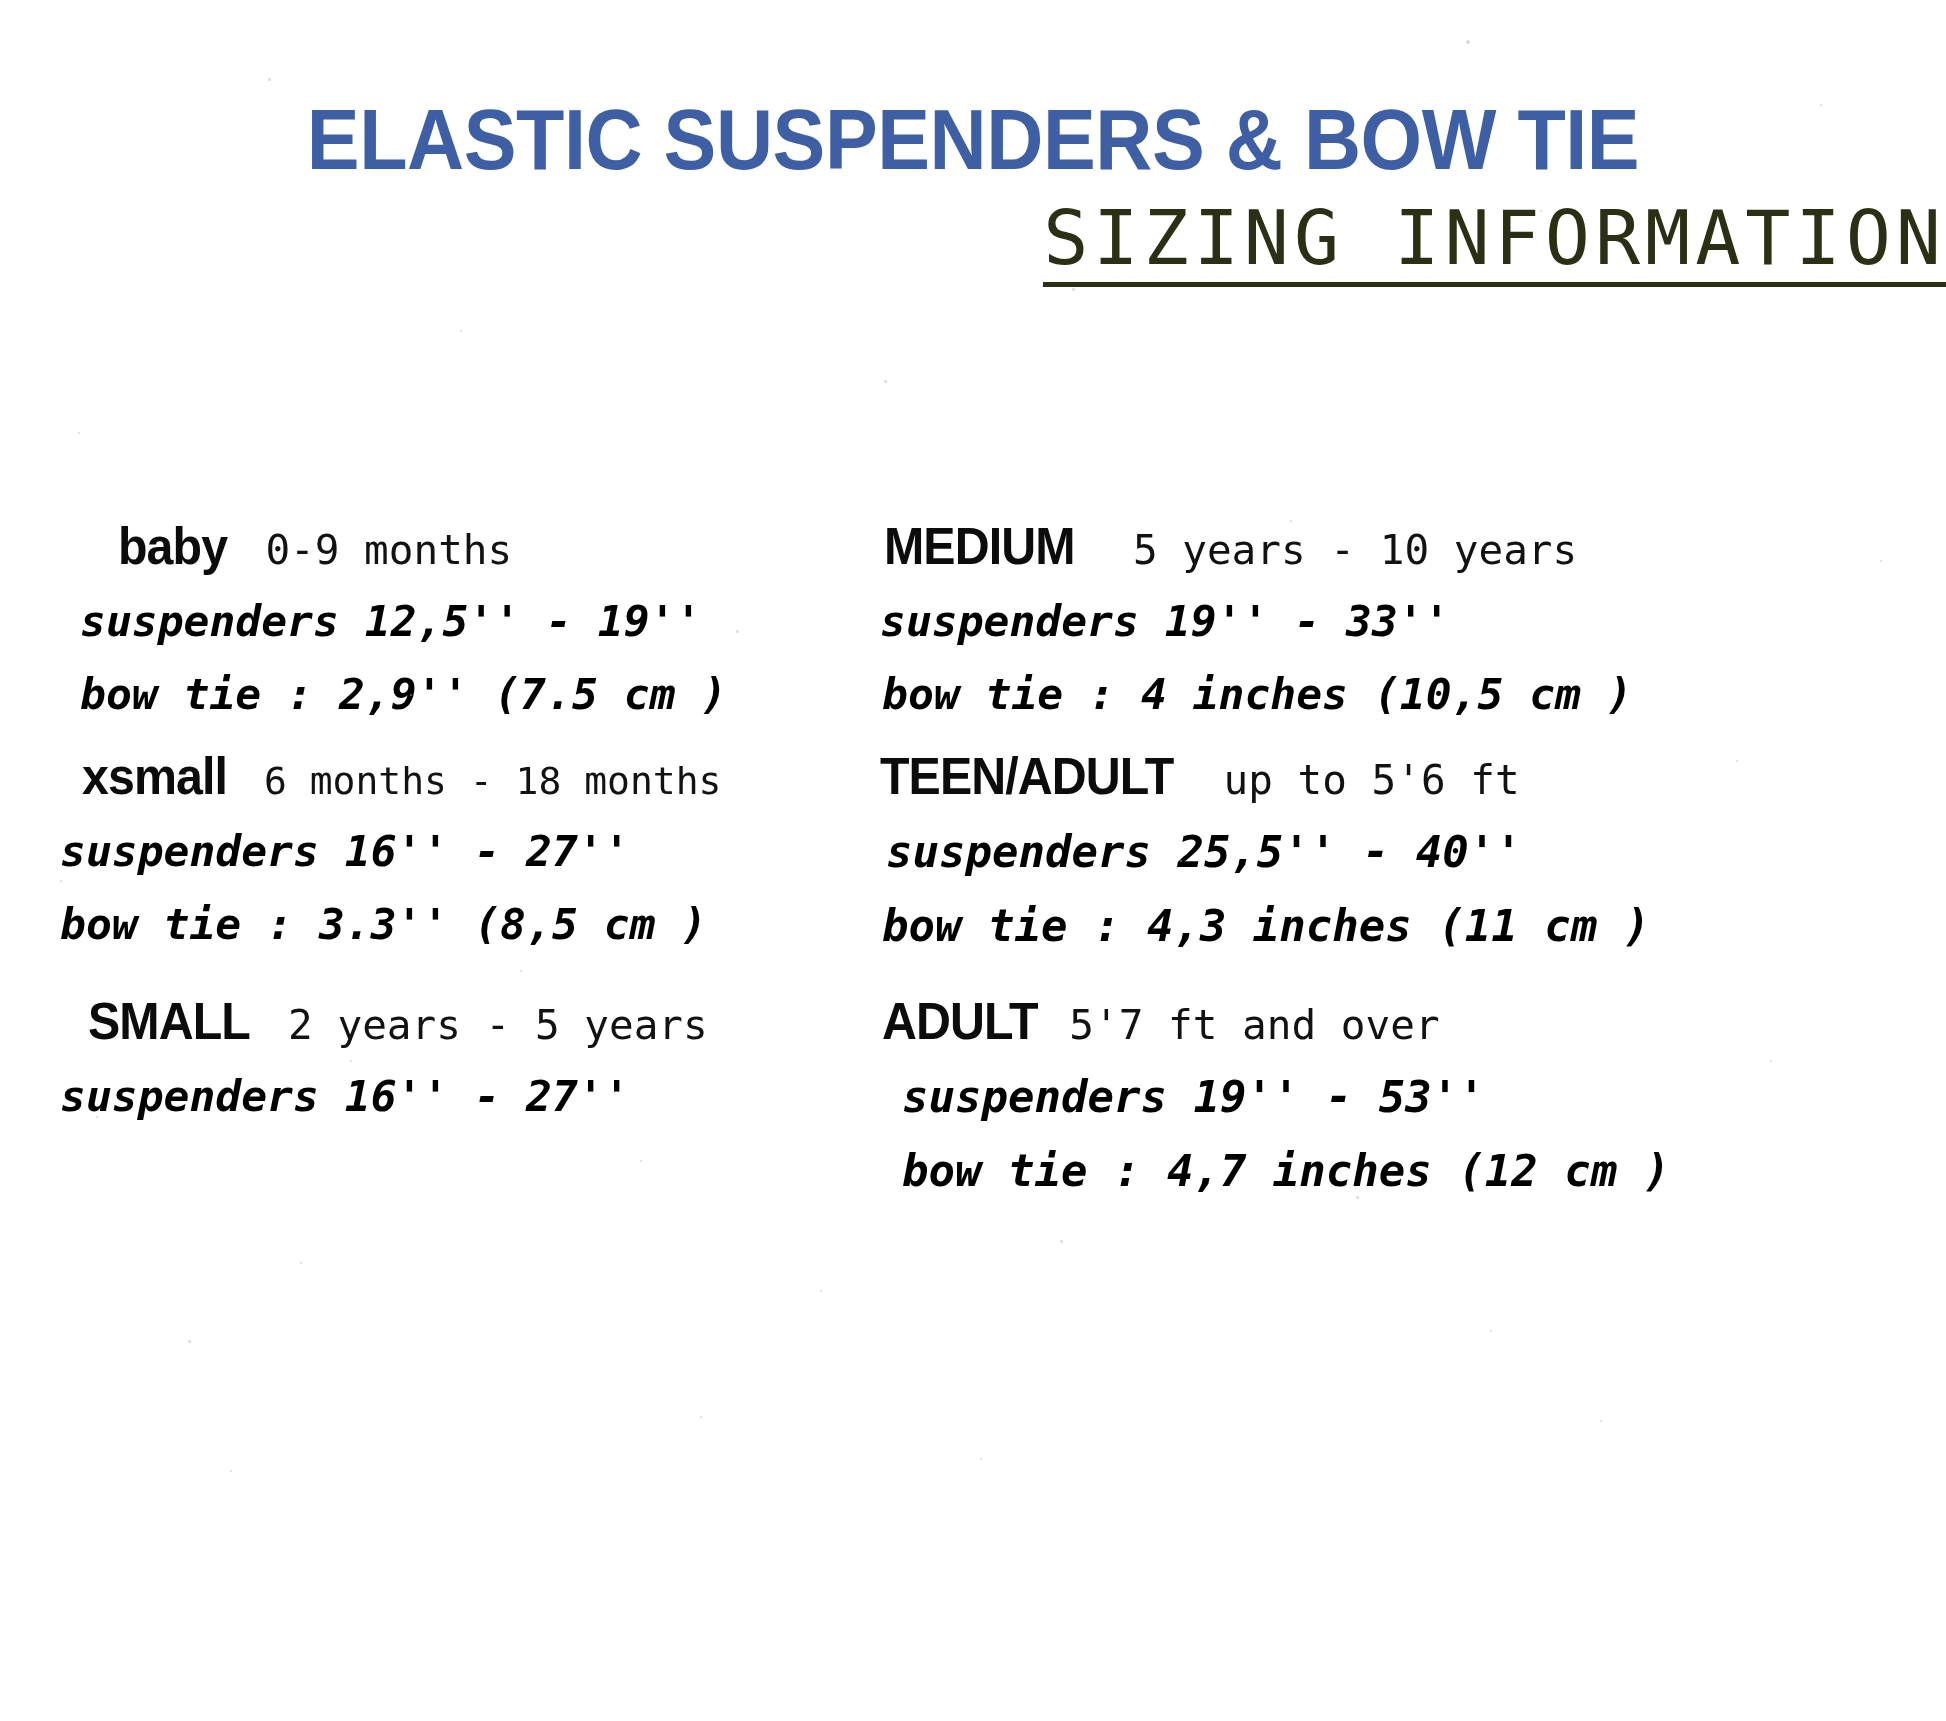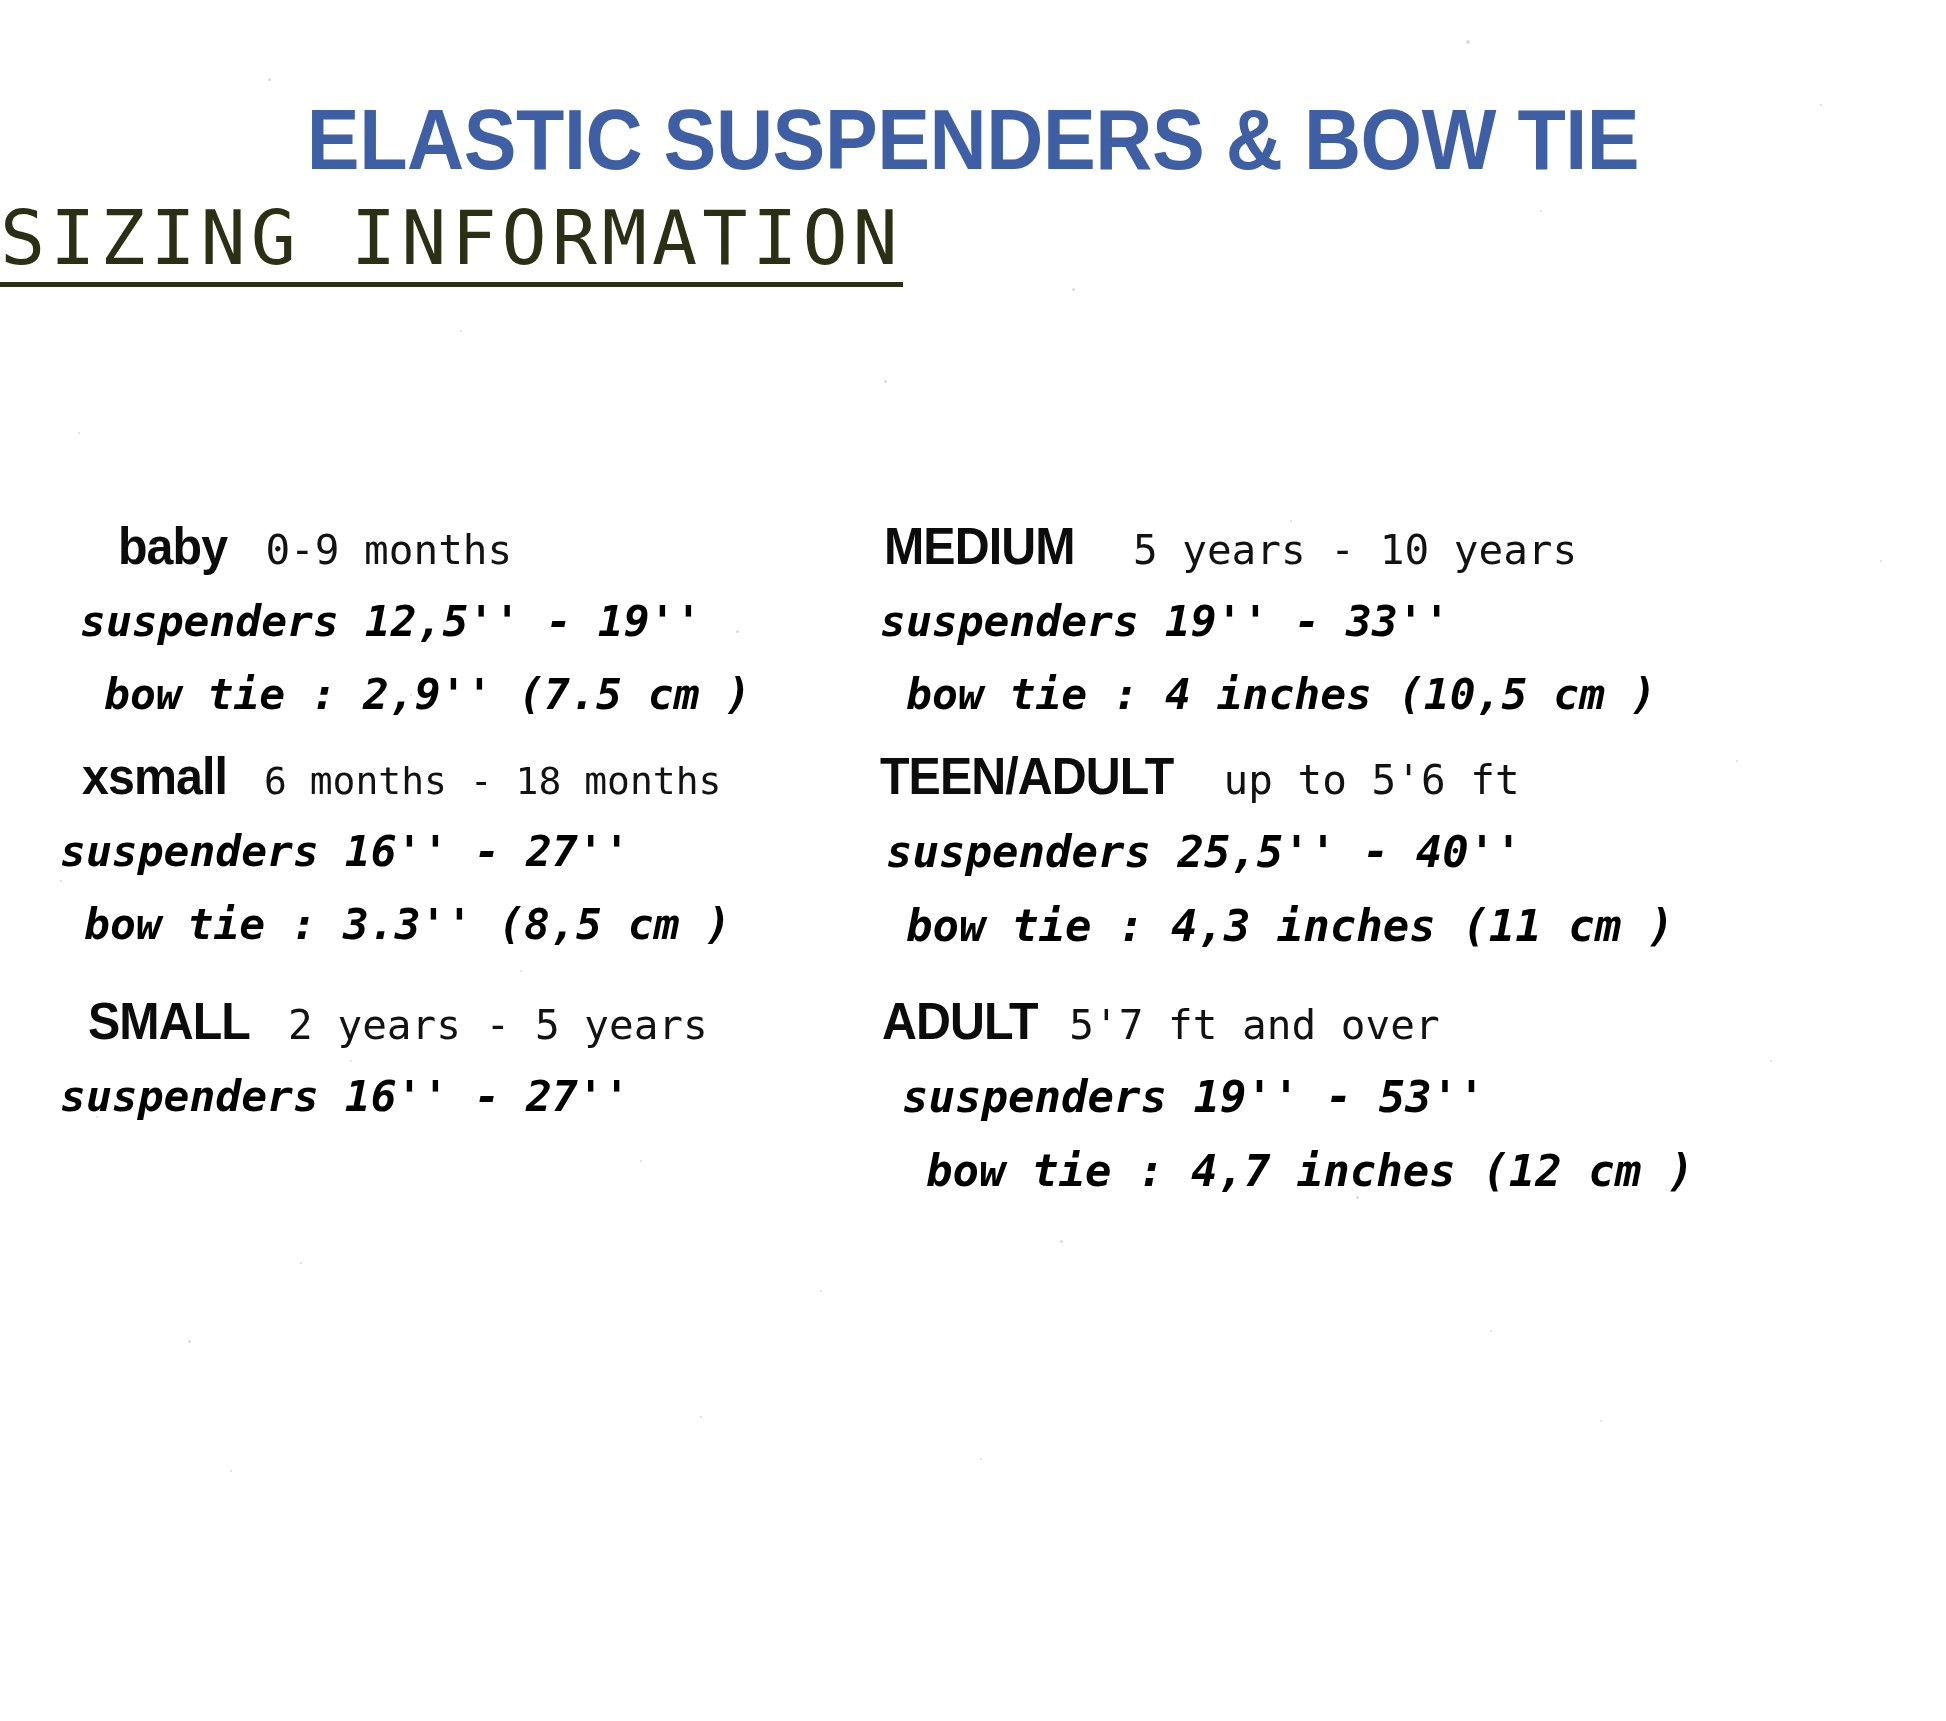"SIZING INFORMATION" .sub-title-wrap { text-align: left -> right }
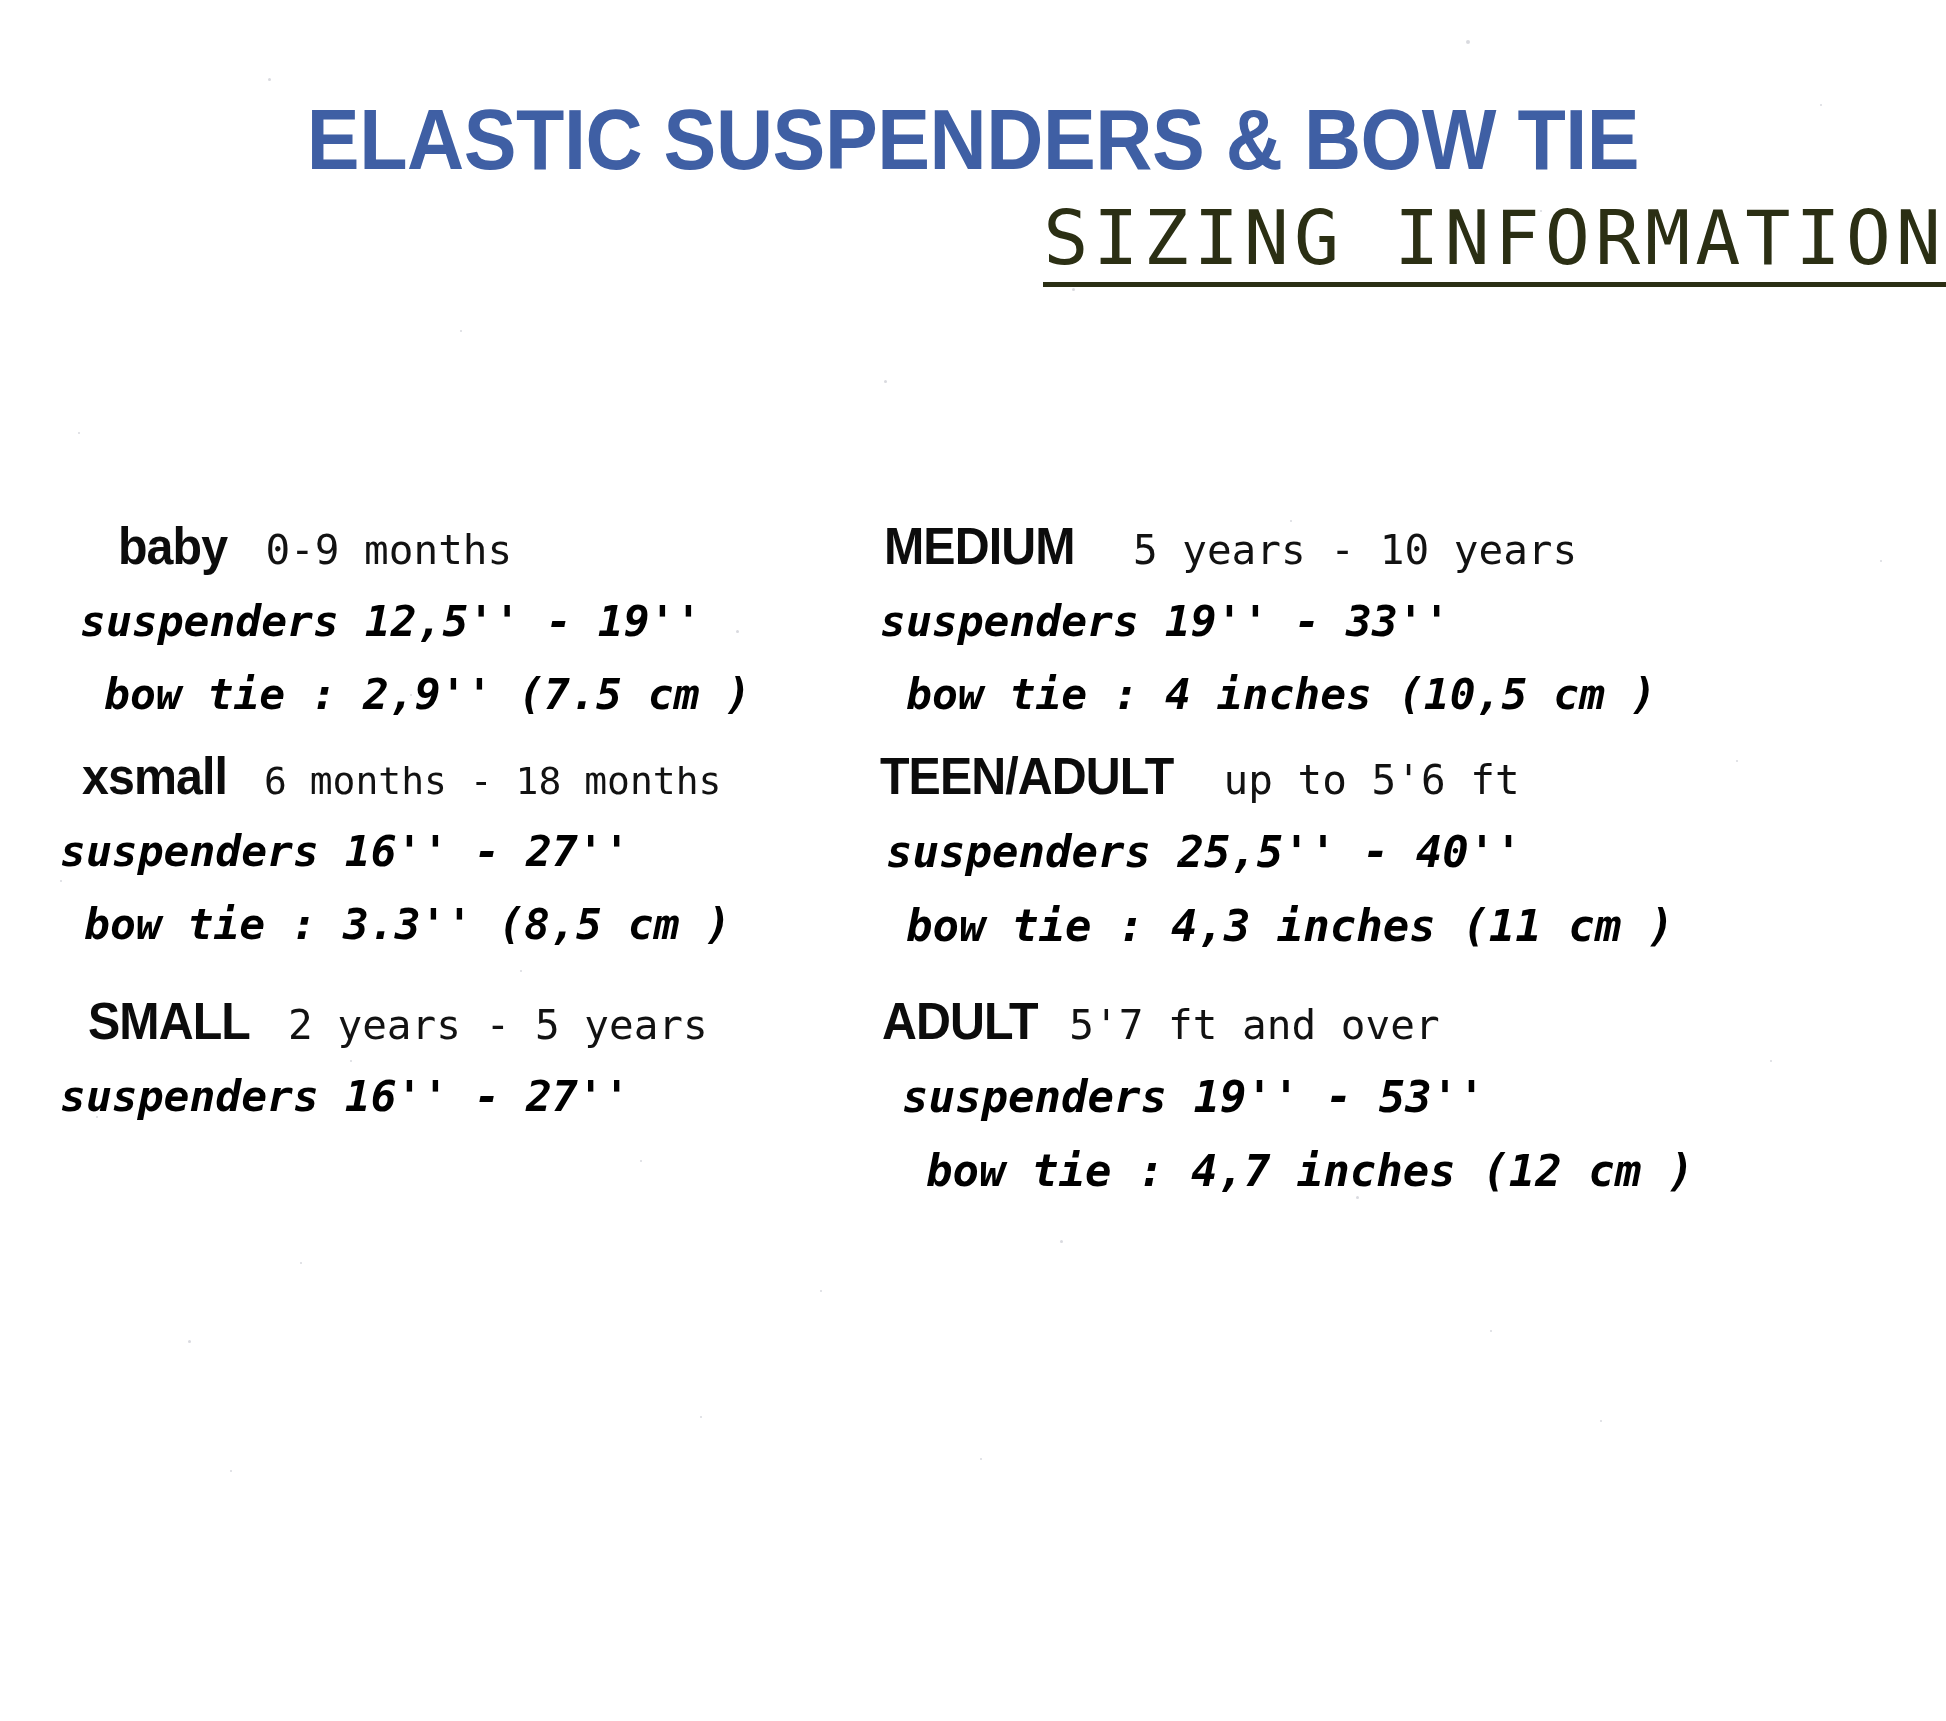"bow tie : 2,9'' (7.5" .m-bow { margin-left: 24px -> none }
